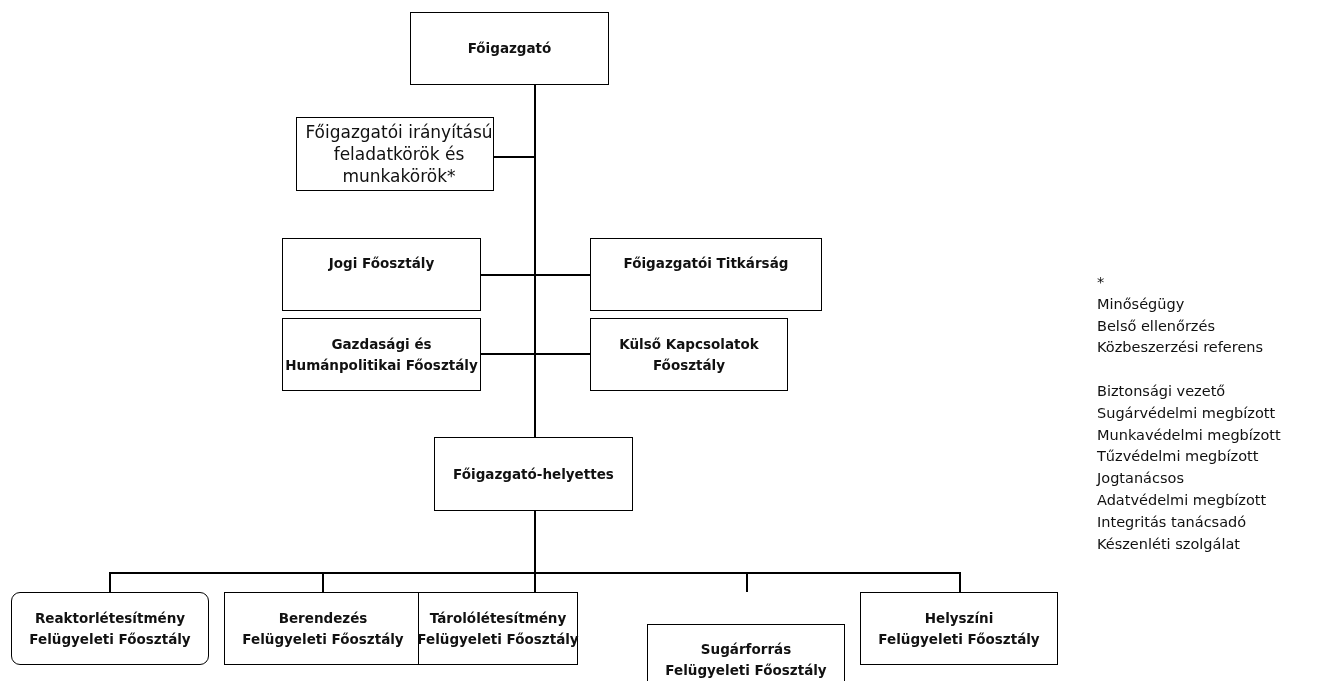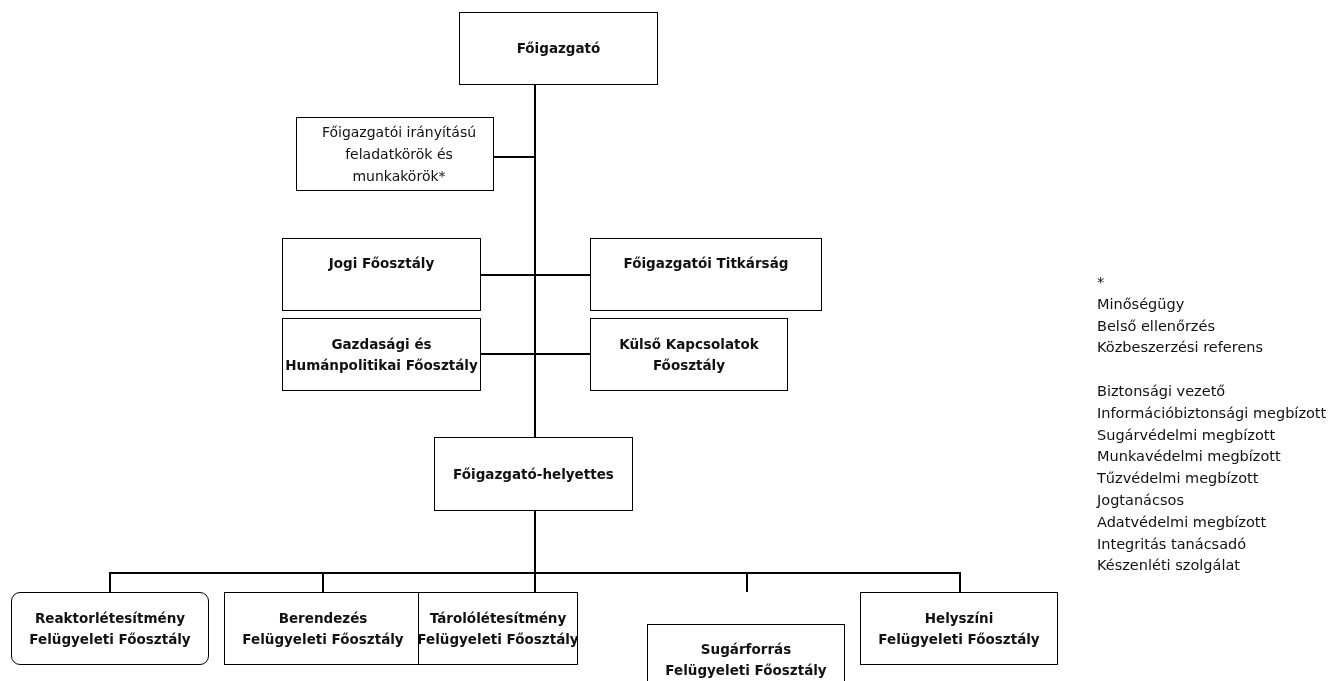"Főigazgató" div.box { left: 459px -> 410px }
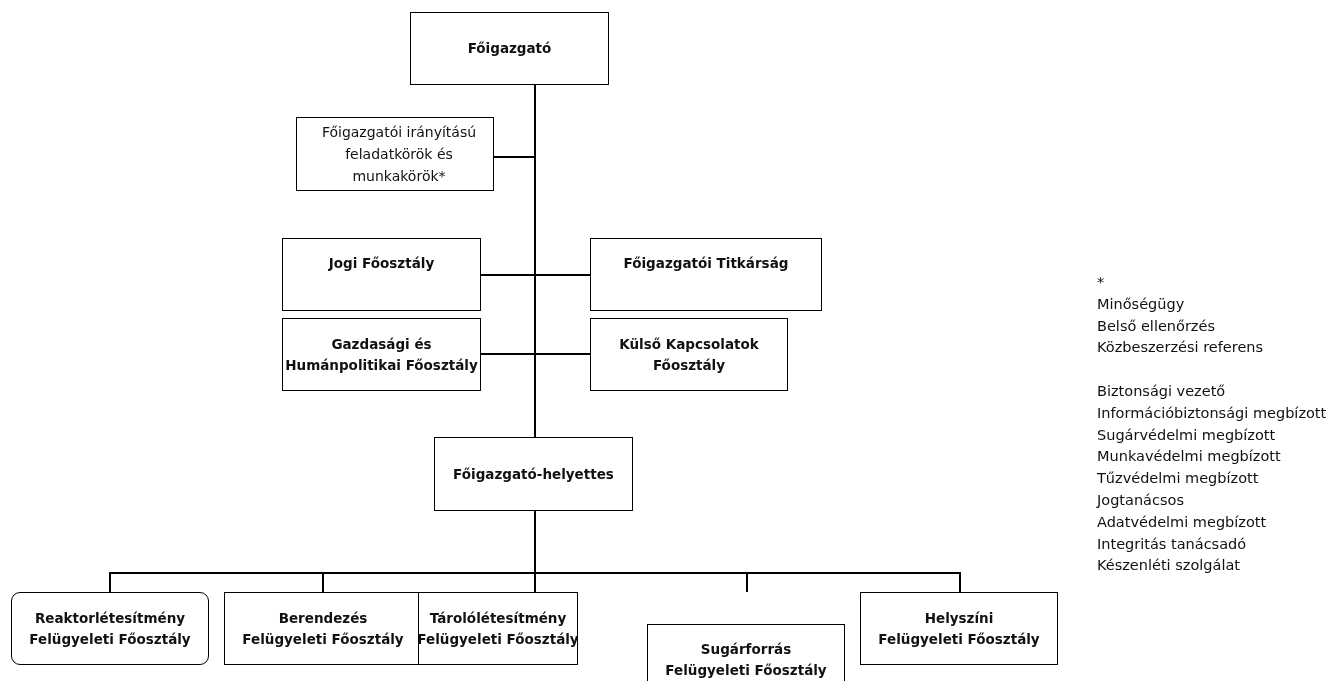"Főigazgatói irányítású" .box.plain { font-size: 14px -> 17px }
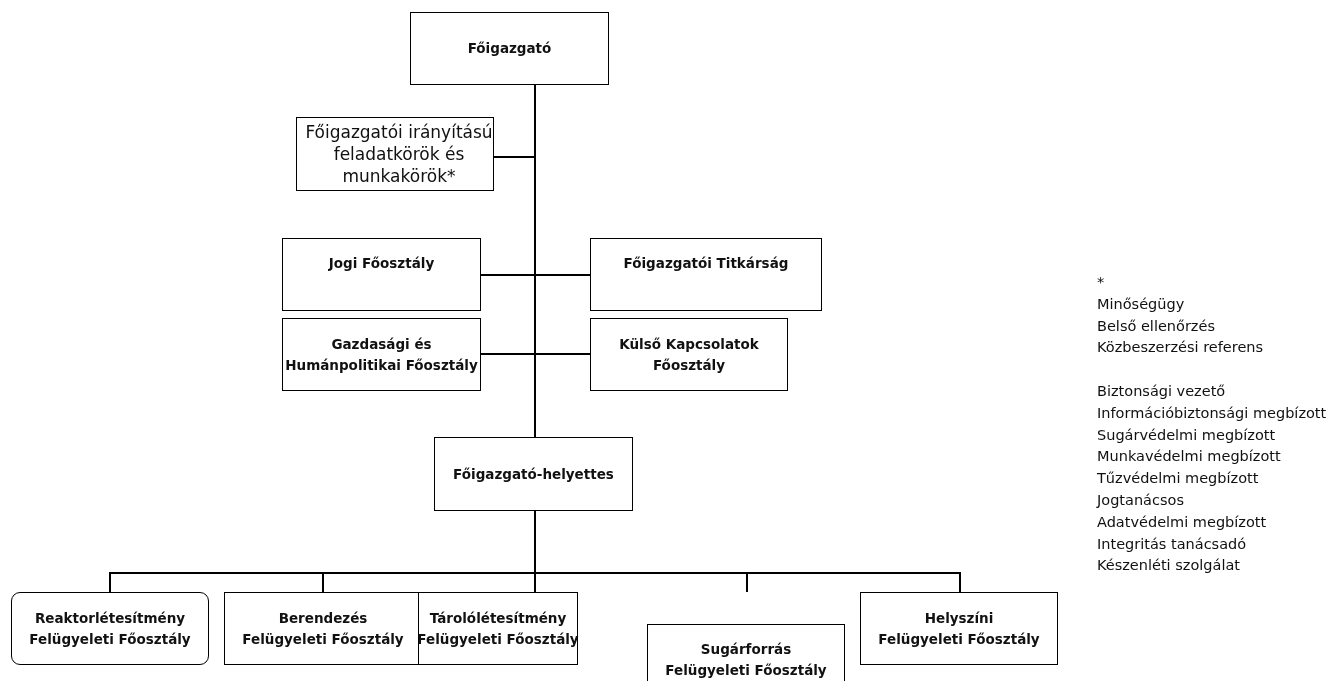"Információbiztonsági megbízott" div { html: <div>Információbiztonsági megbízott</div> -> none }
